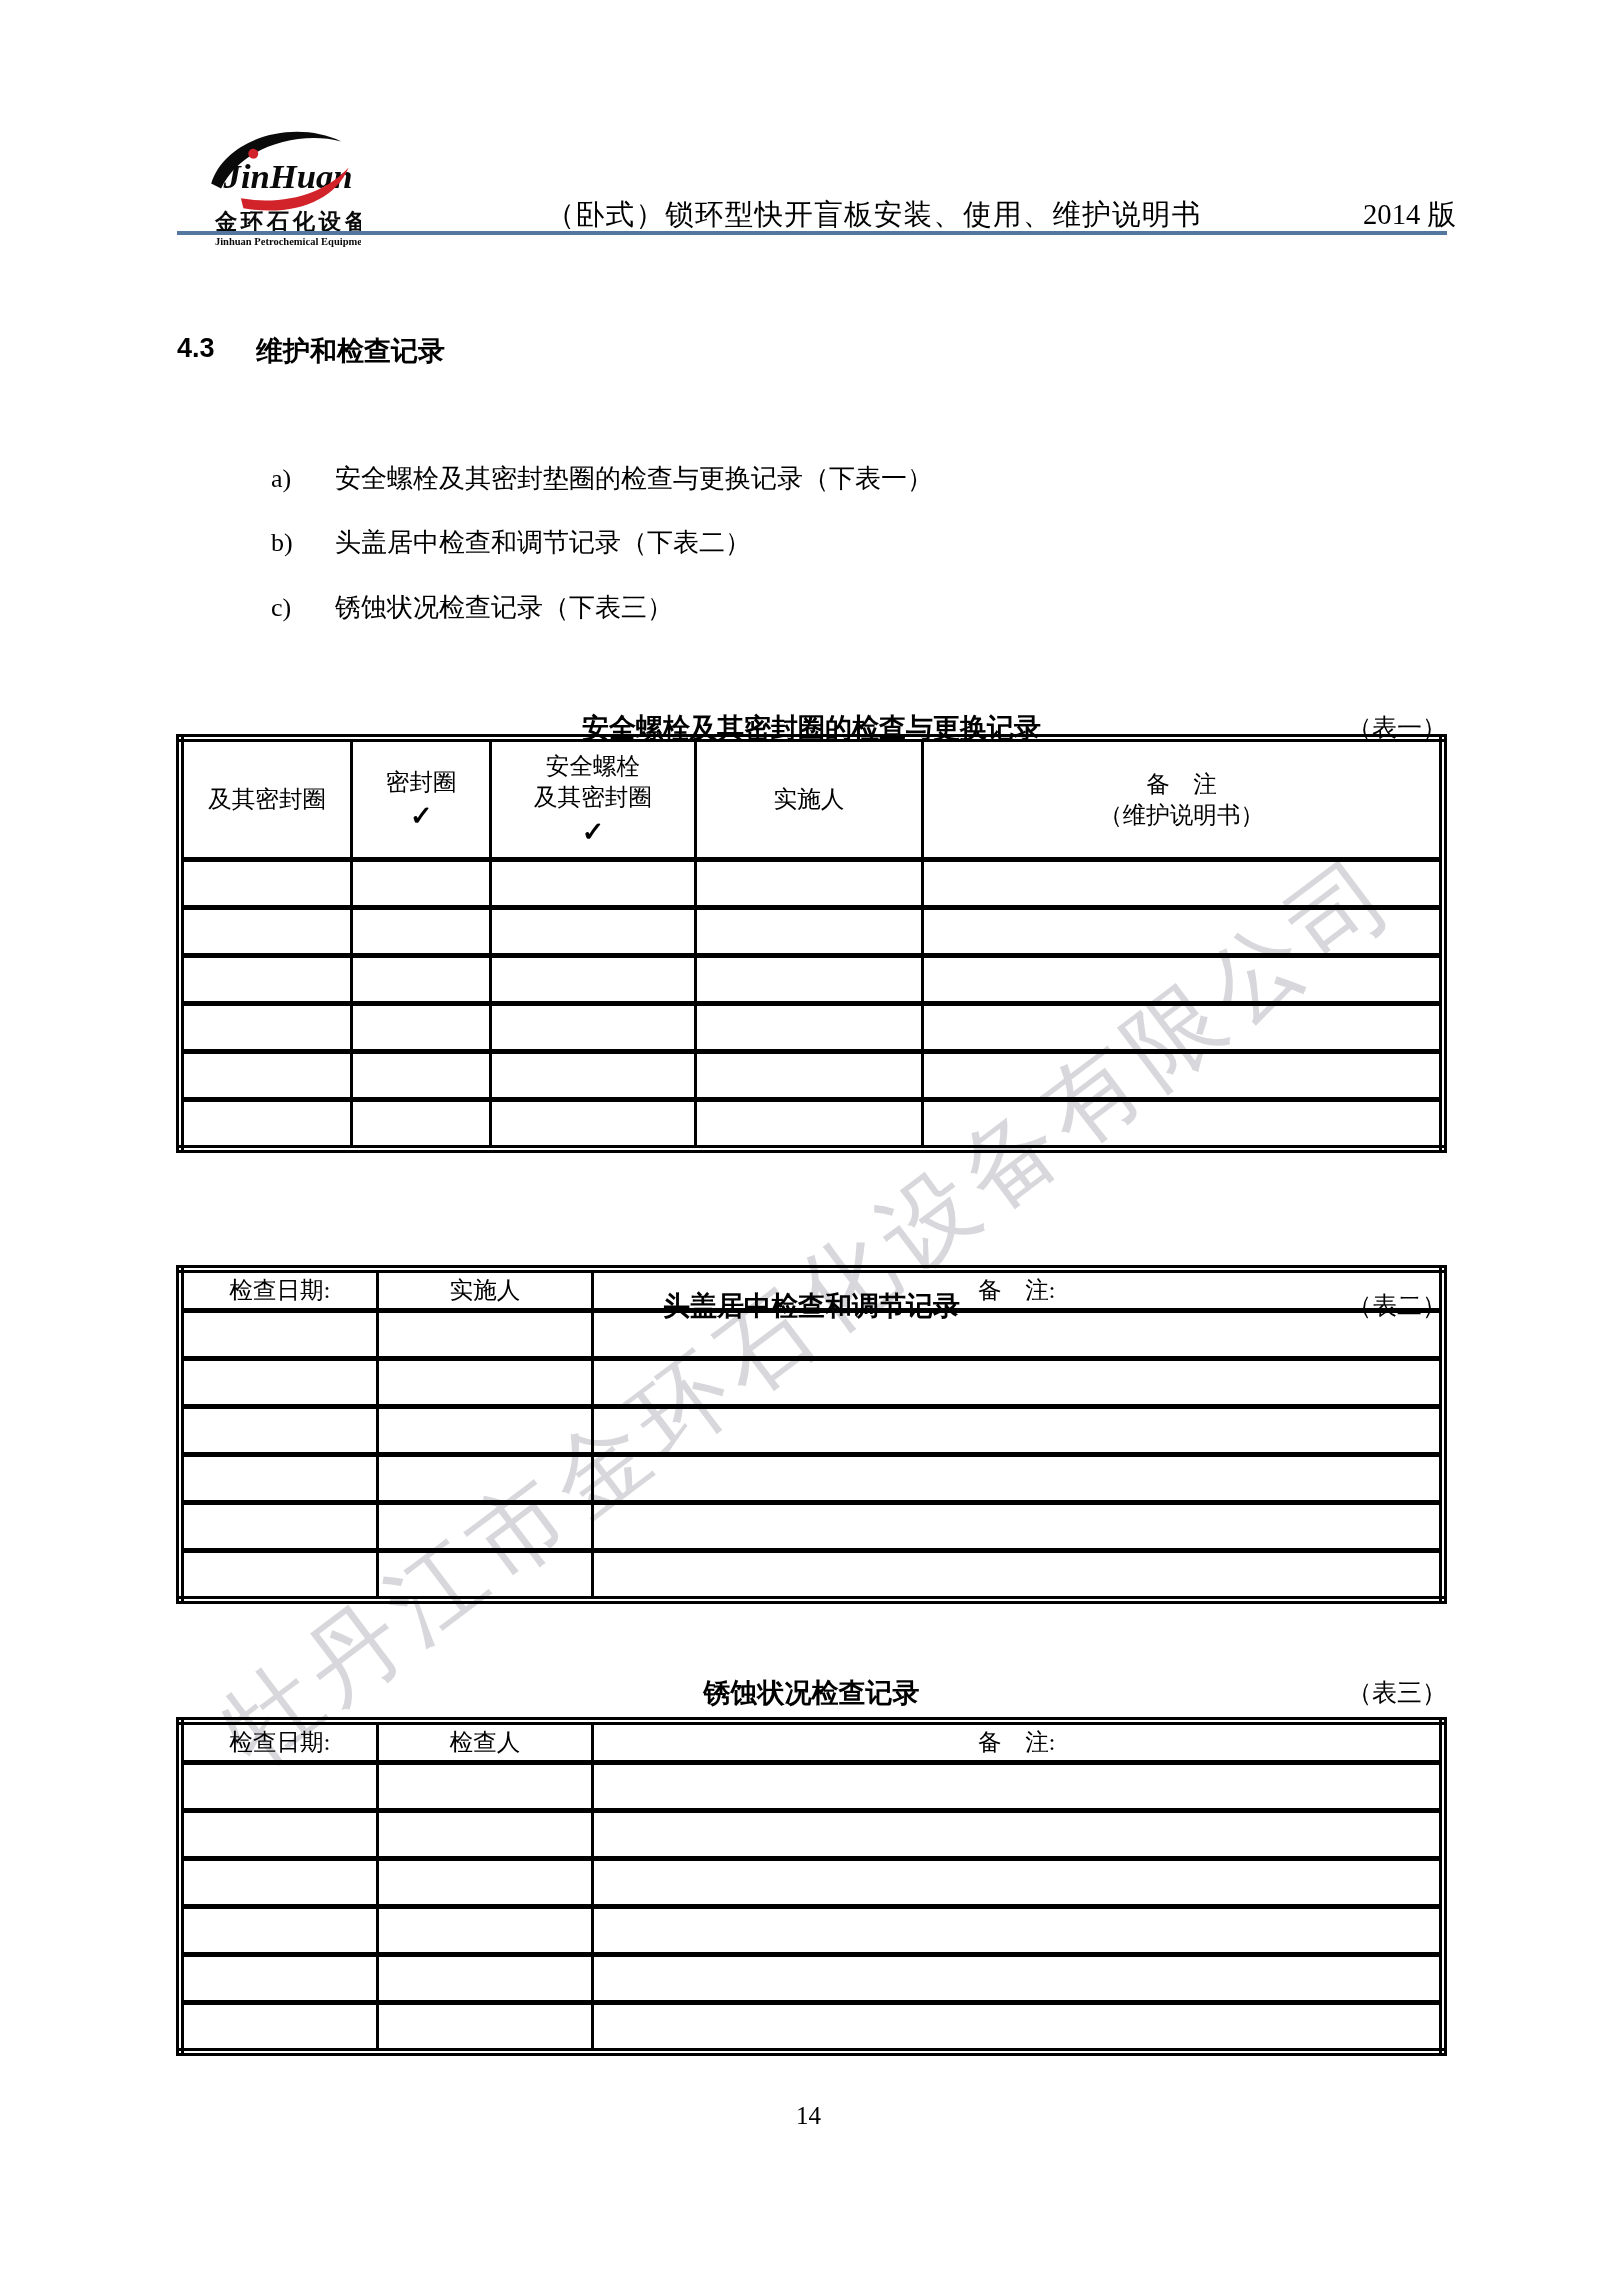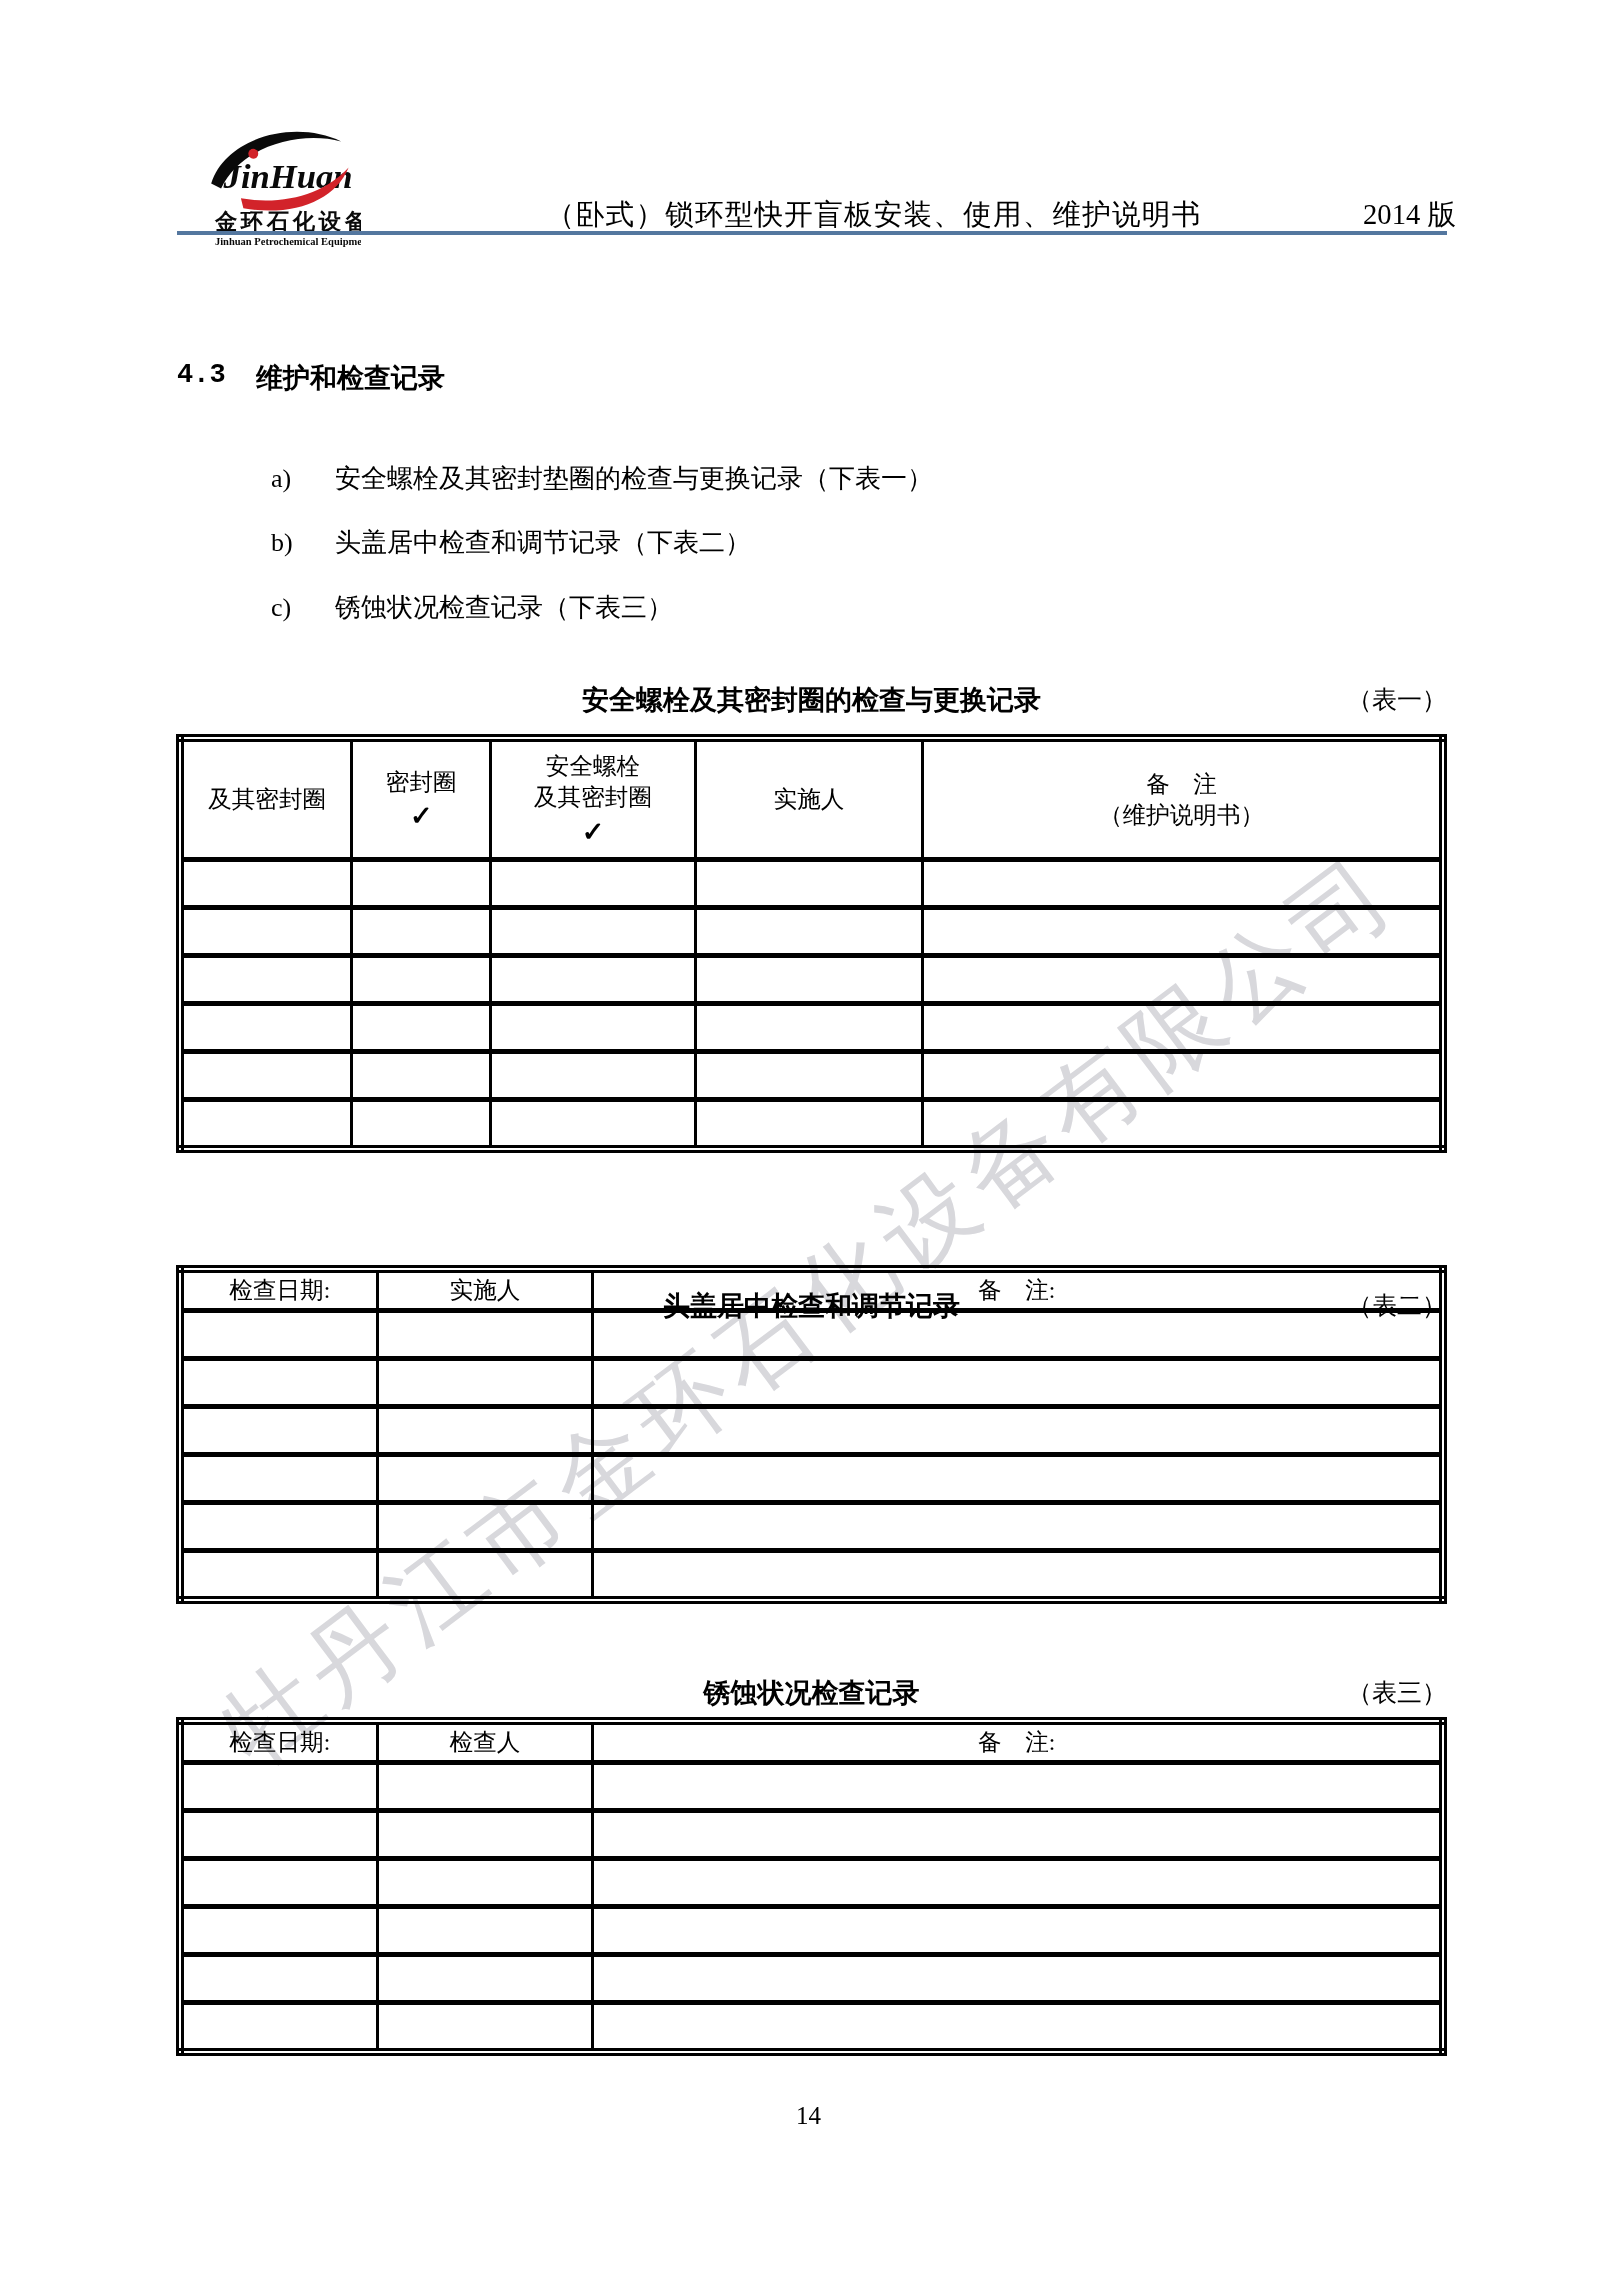"4.3" .sec-head { font-family: Liberation Mono, monospace -> Liberation Sans, sans-serif; margin-top: 27px -> none }
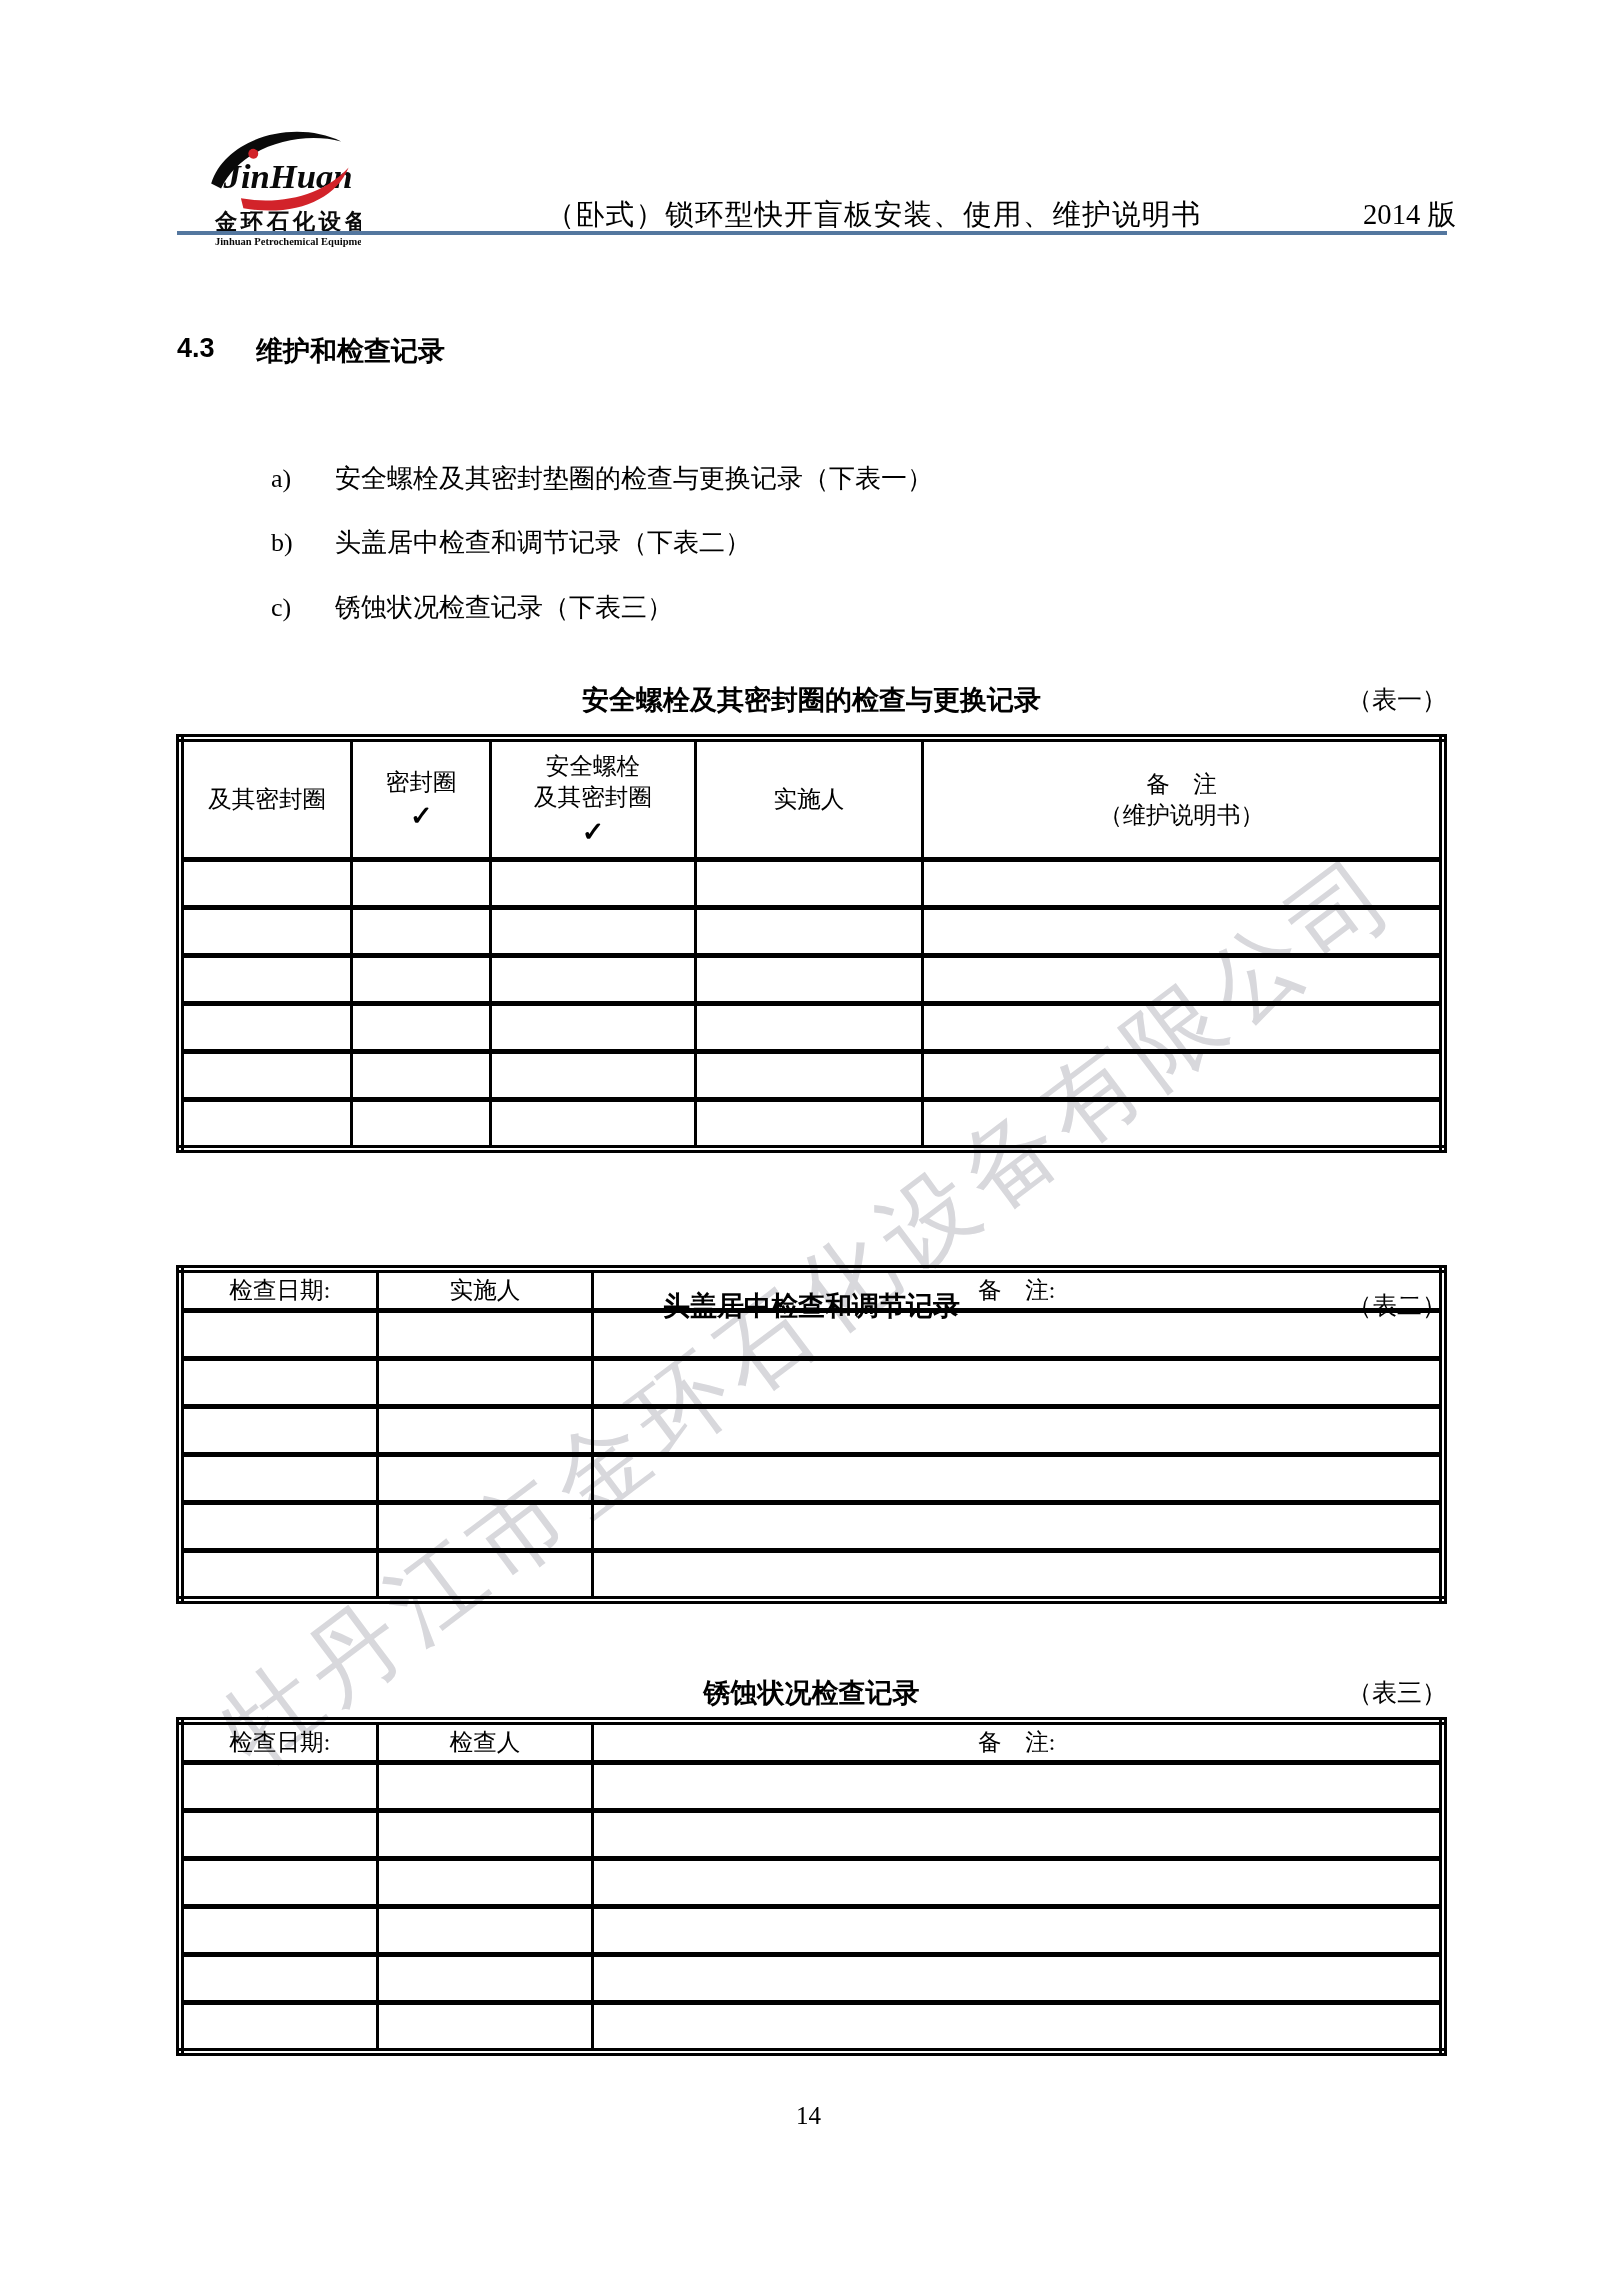"安全螺栓及其密封圈的检查与更换记录" .tb1 { top: 682px -> 710px }
